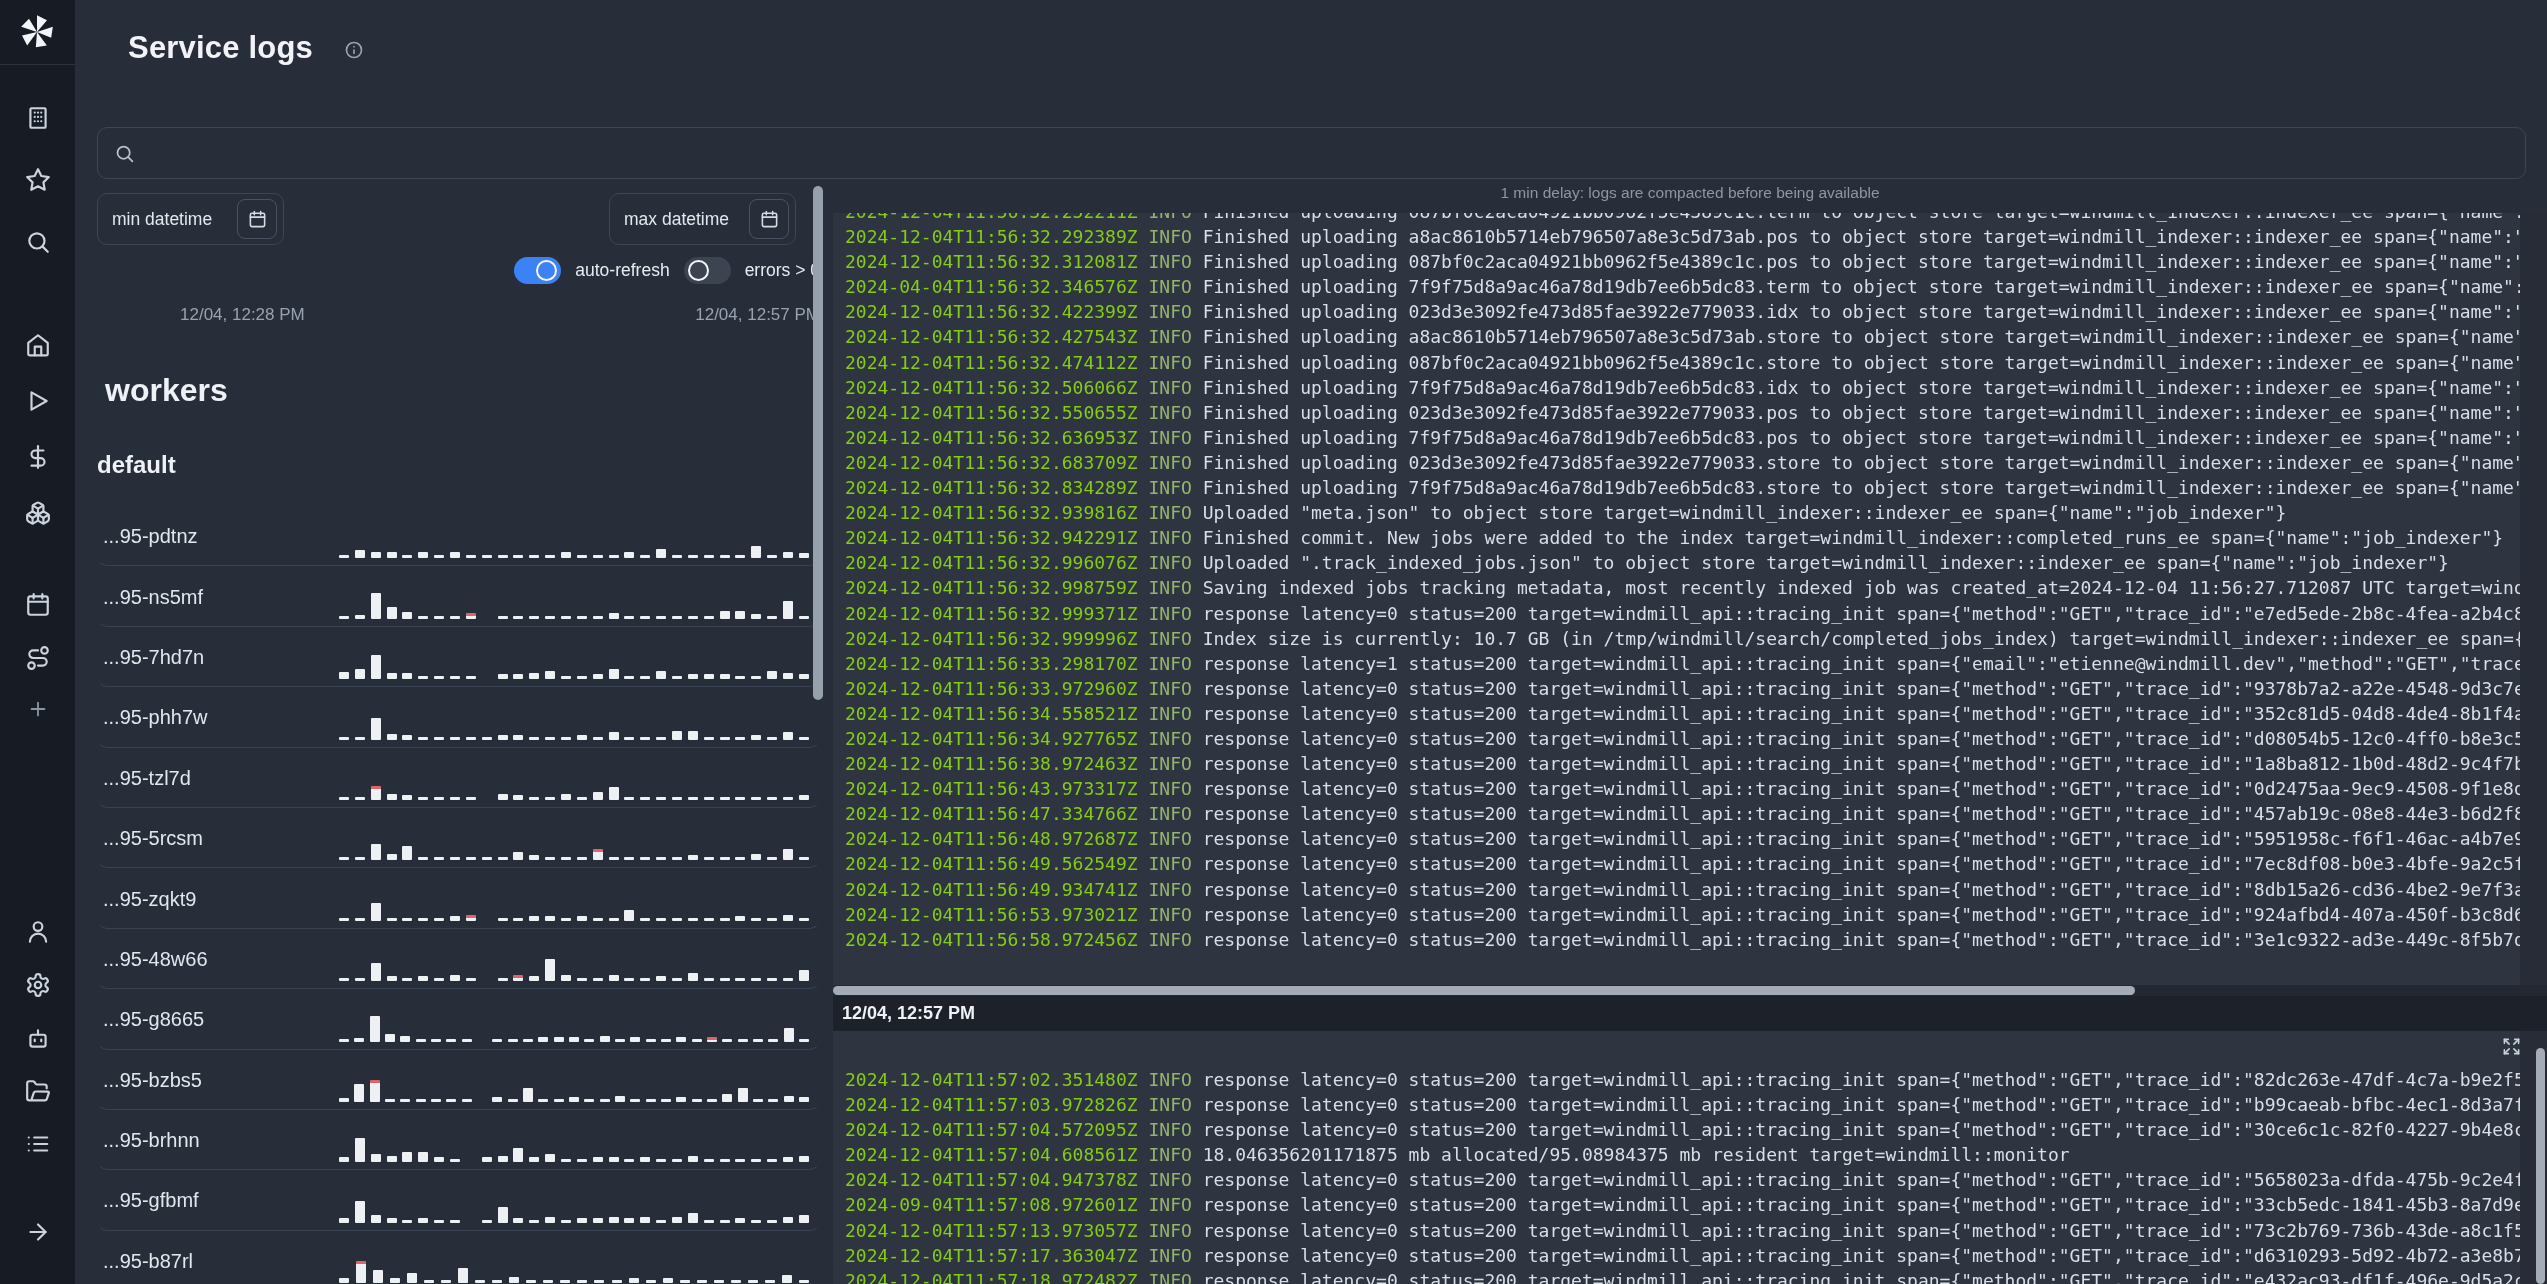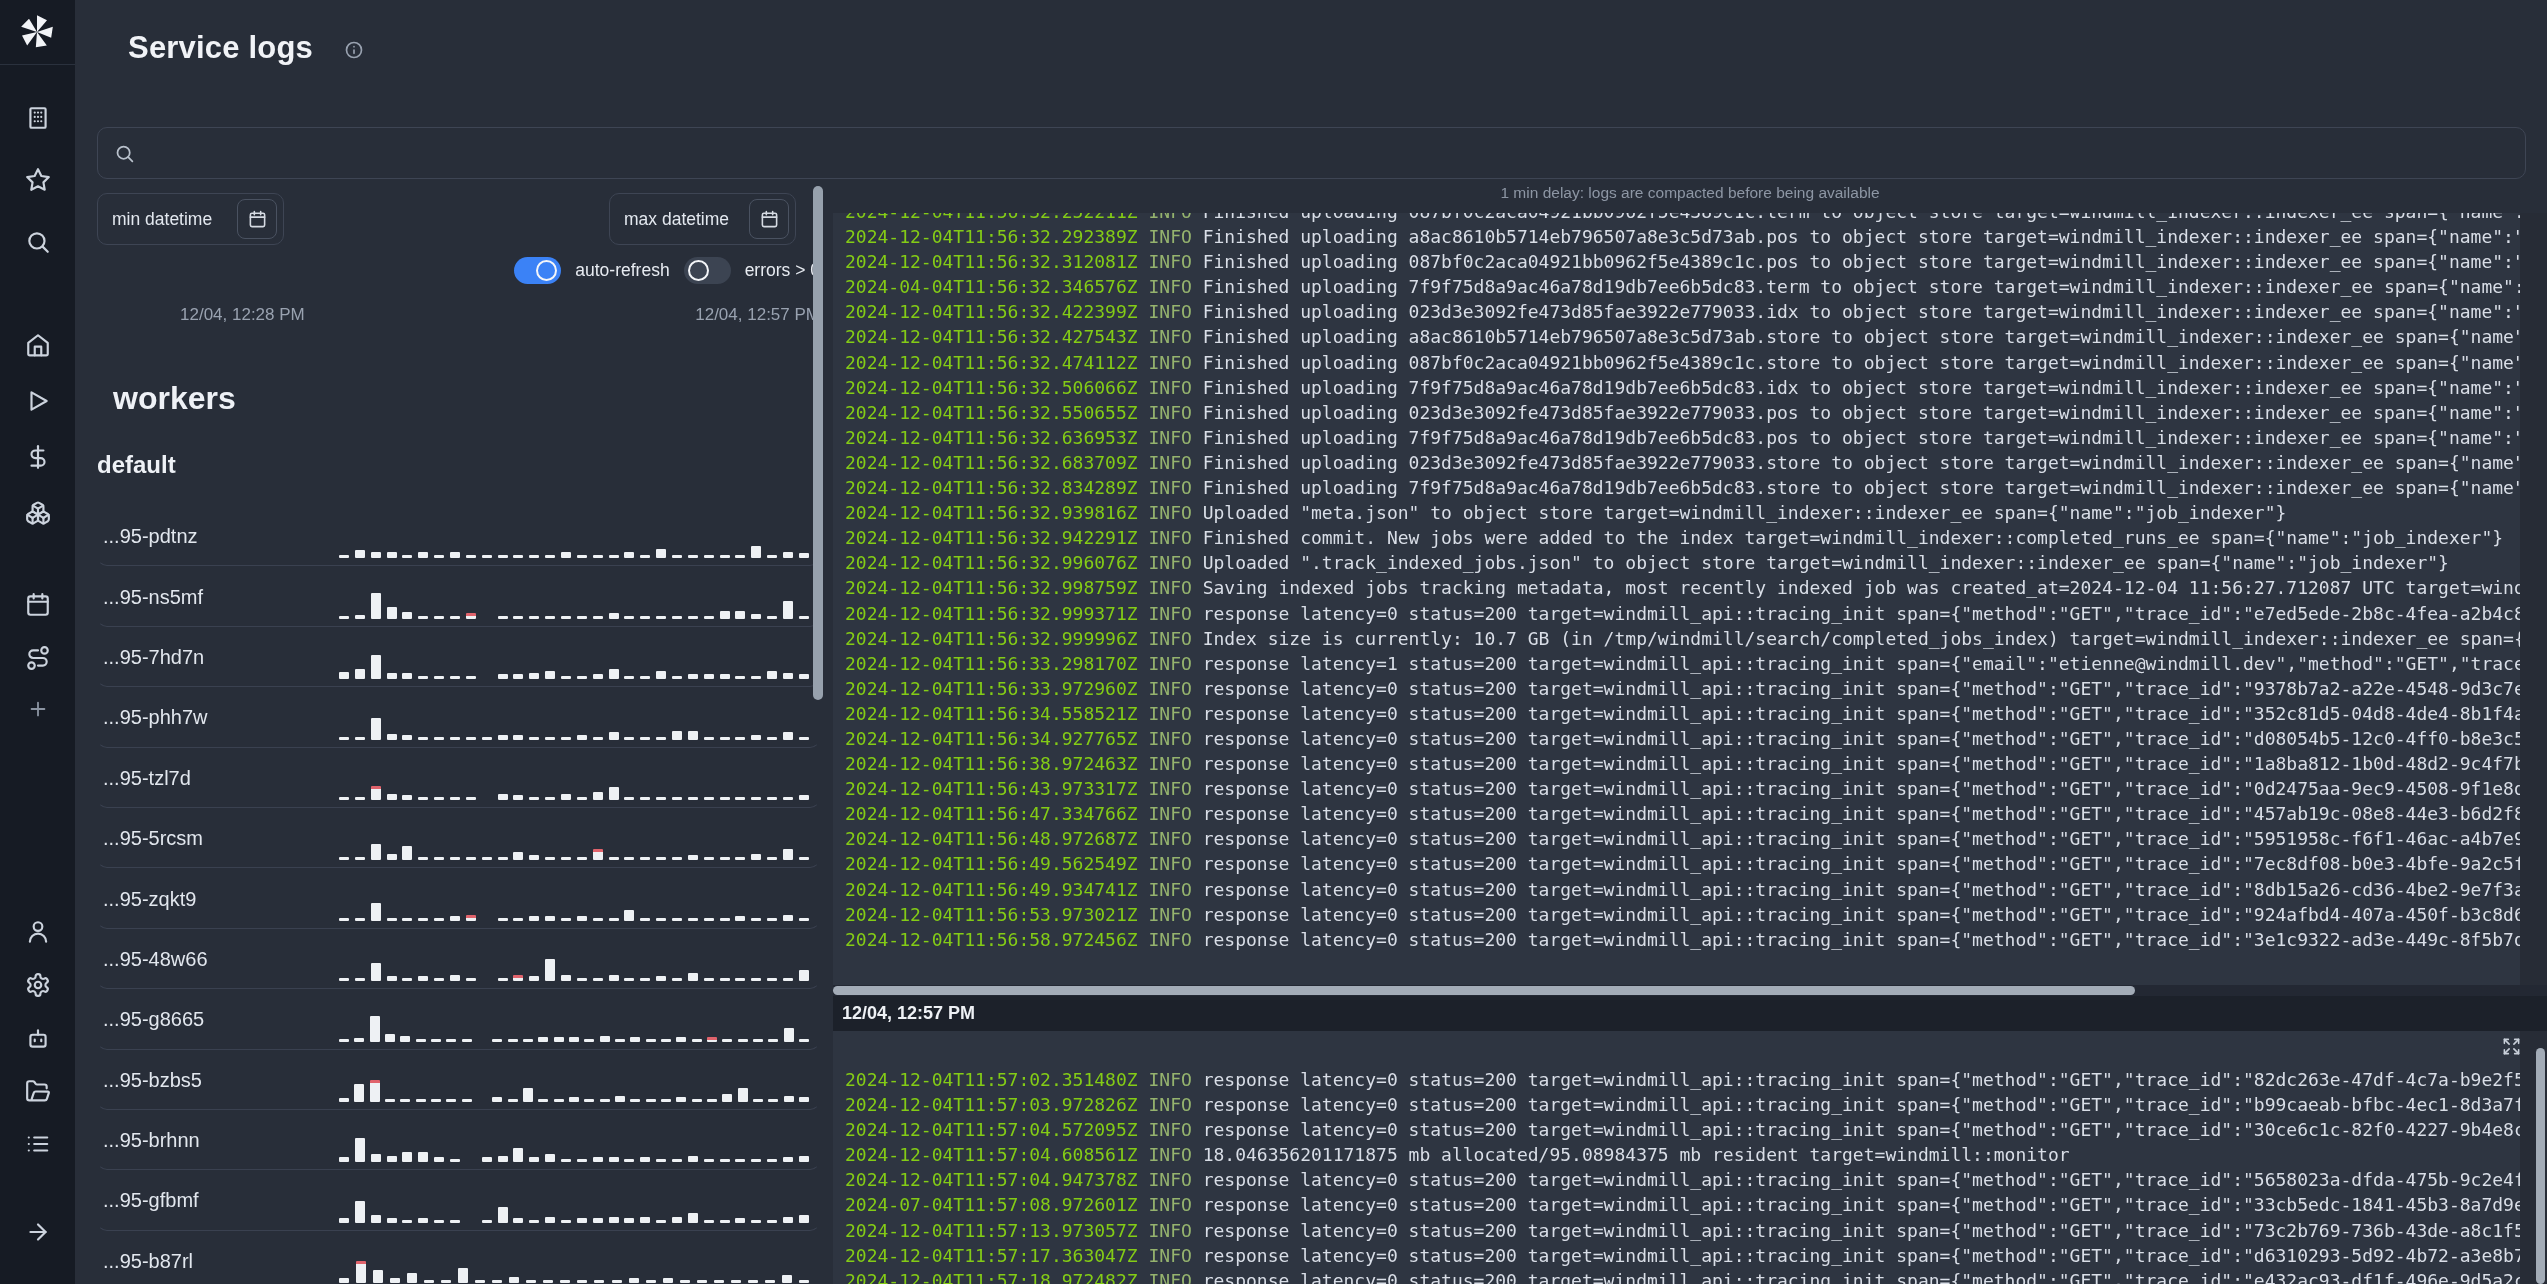"workers" #workers-h { margin: 16px -> 8px }
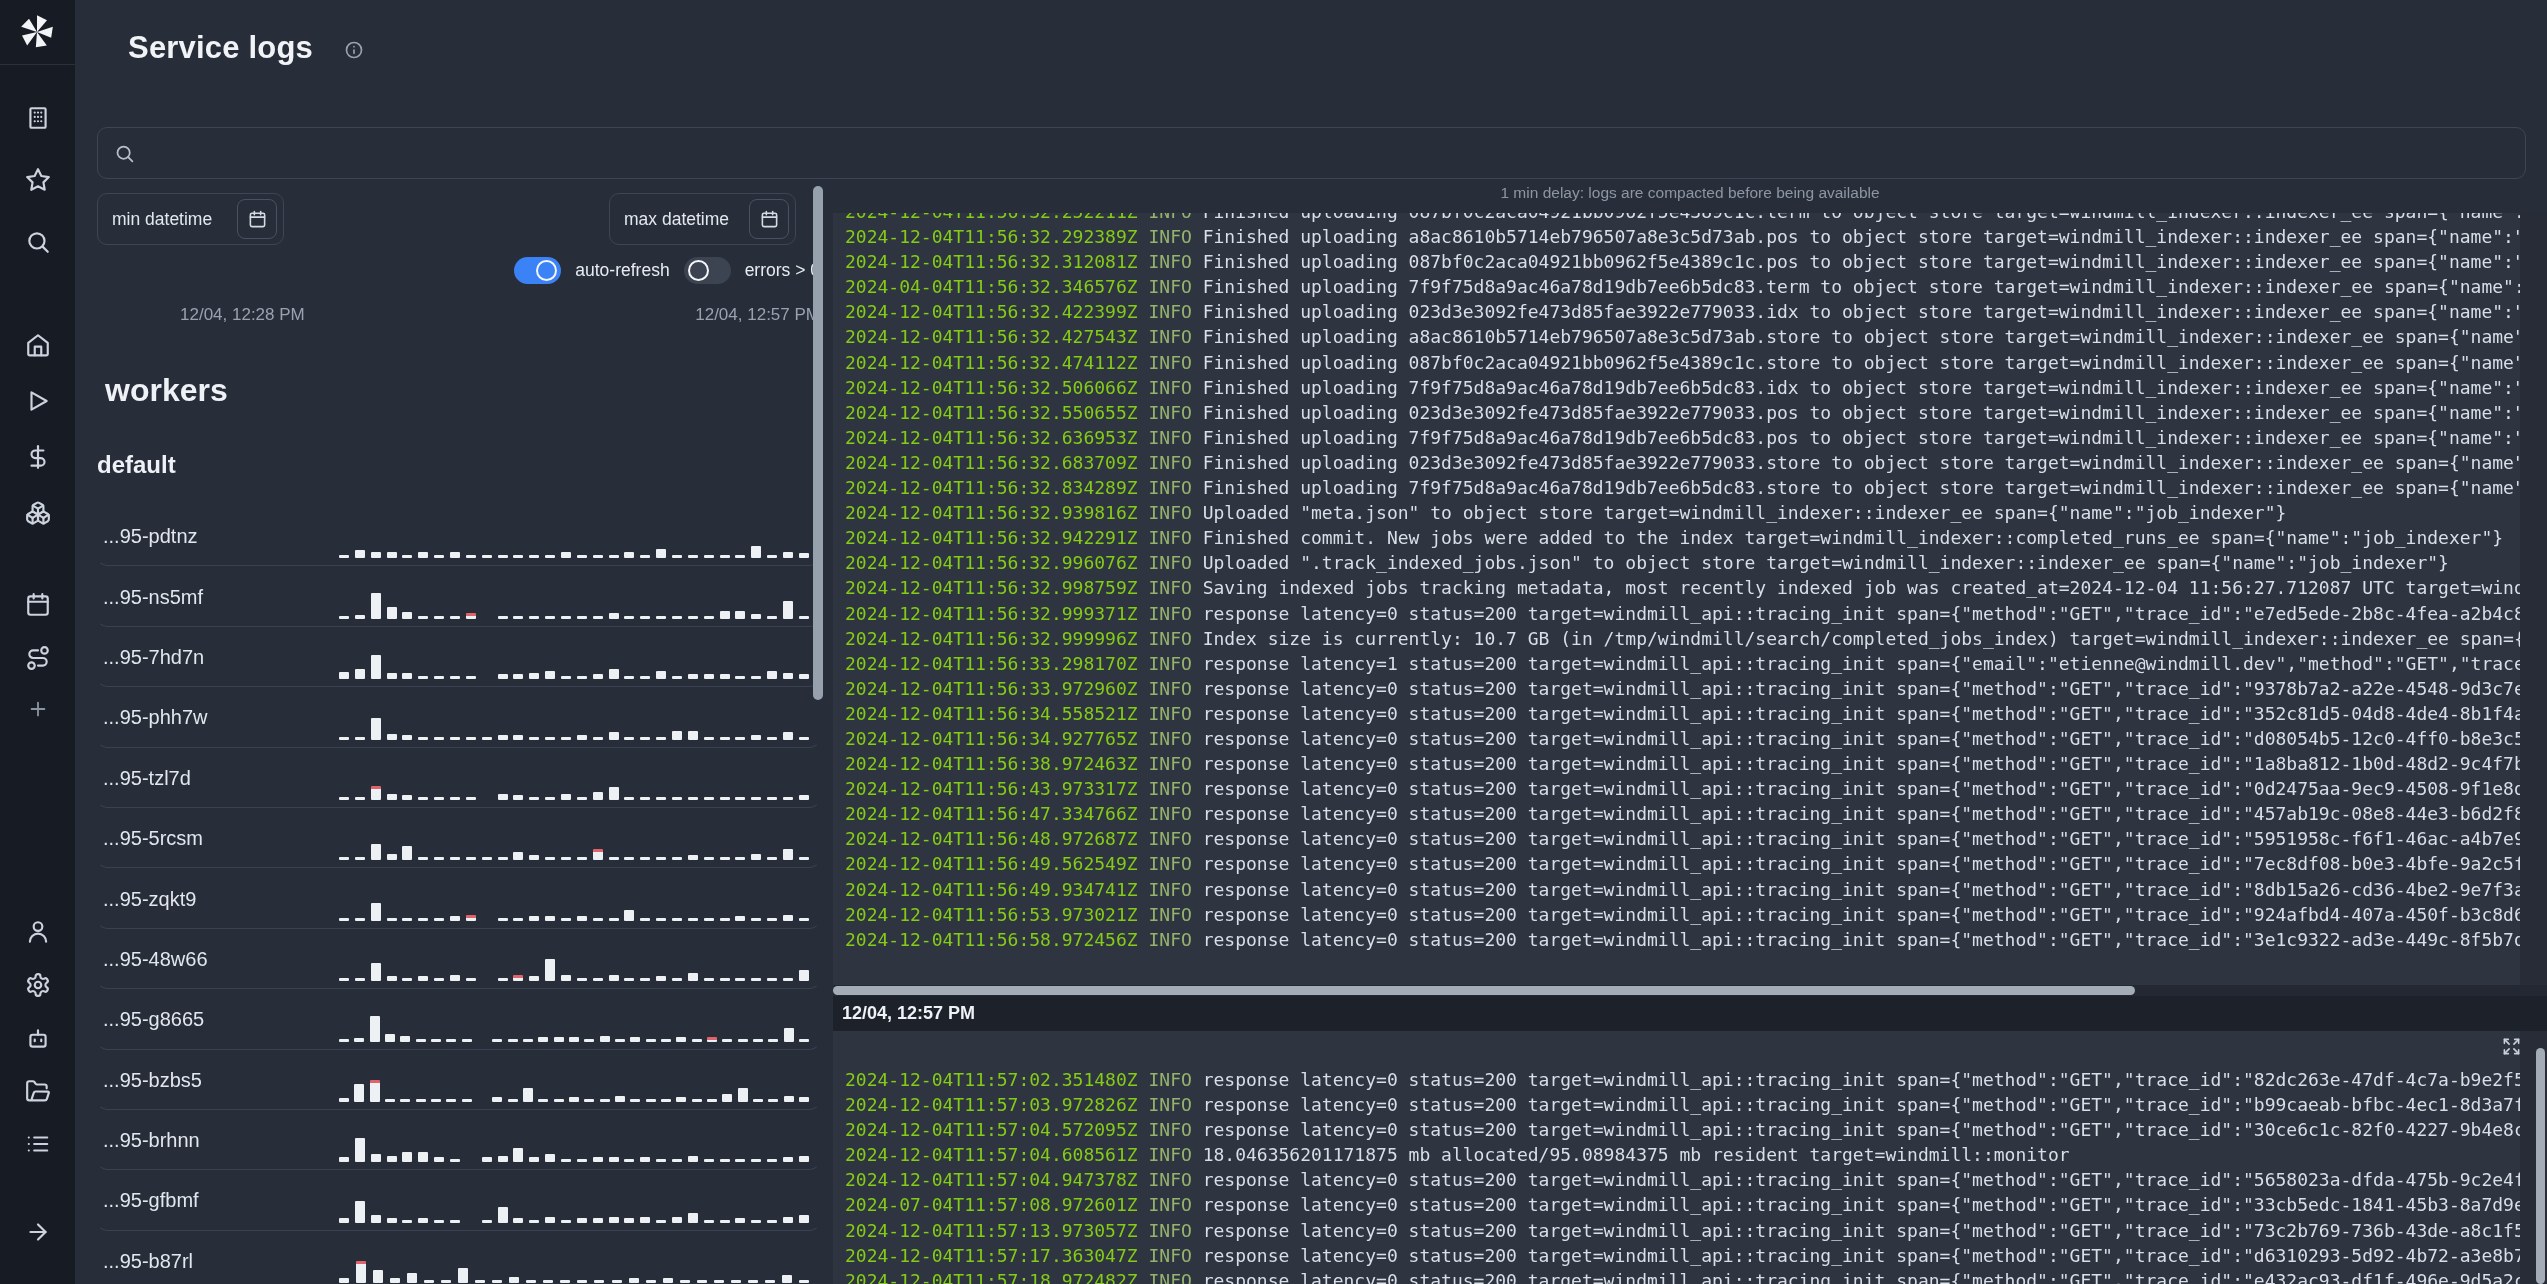"2024-07-04T11:57:08.972601Z" span.ts { text: 2024-07-04T11:57:08.972601Z -> 2024-09-04T11:57:08.972601Z }
